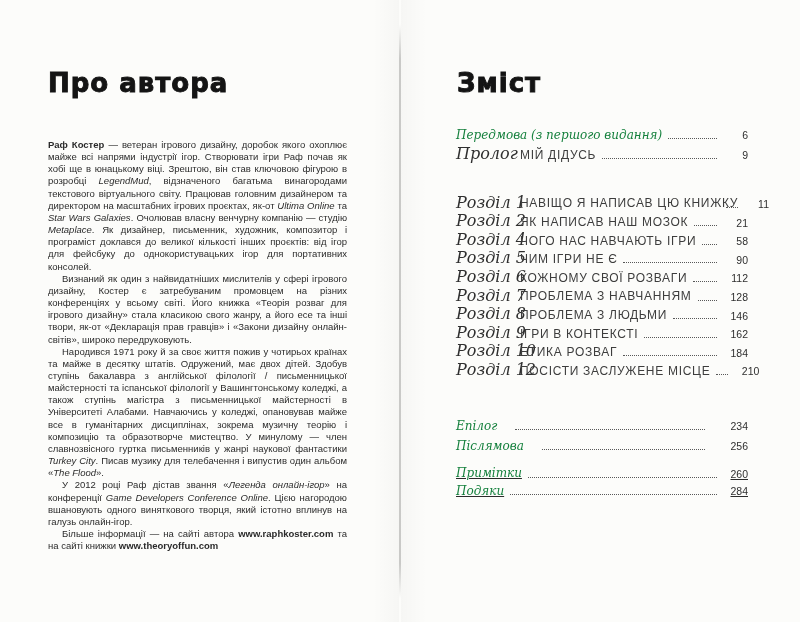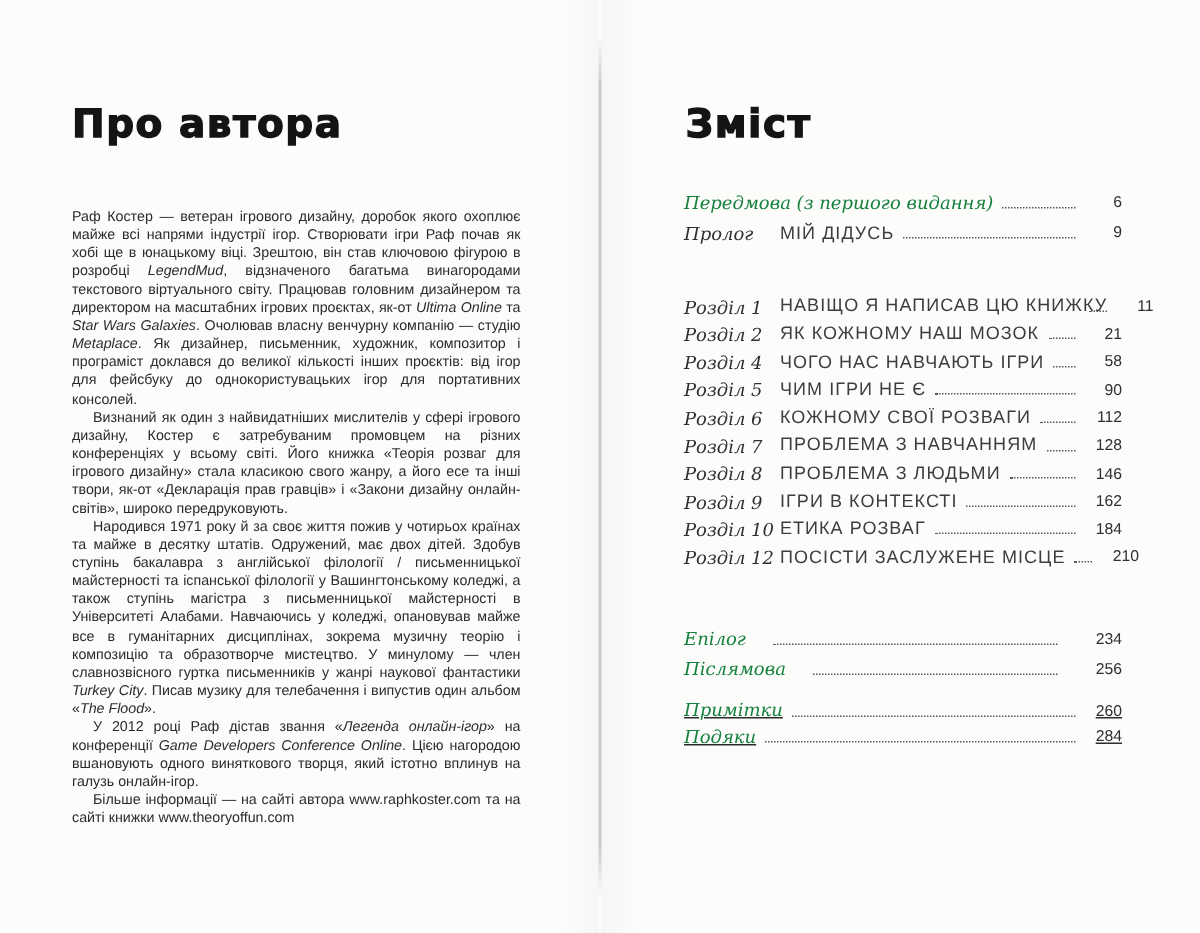"Раф Костер" .b { font-weight: normal -> bold }
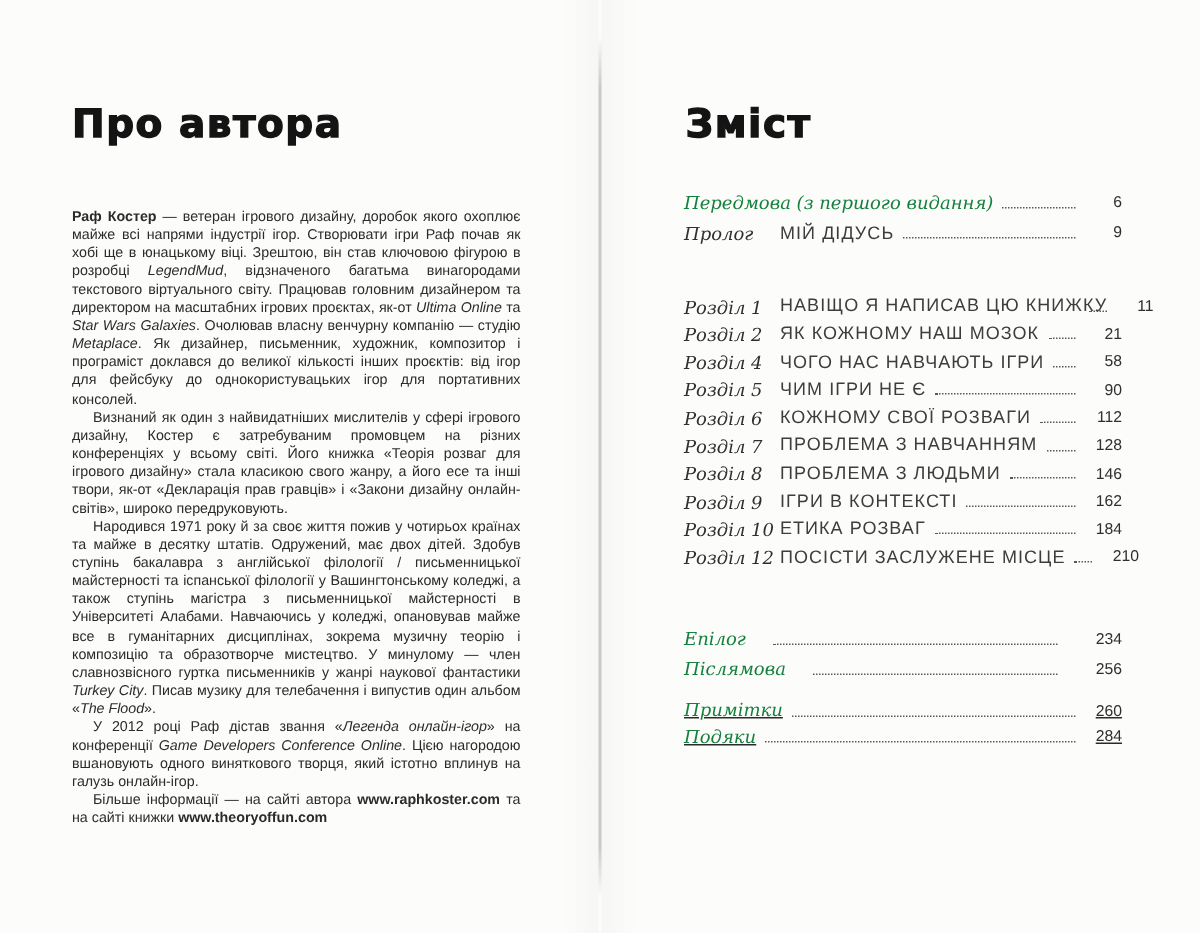"Пролог" .toc-prefix { font-size: 12px -> 16px }
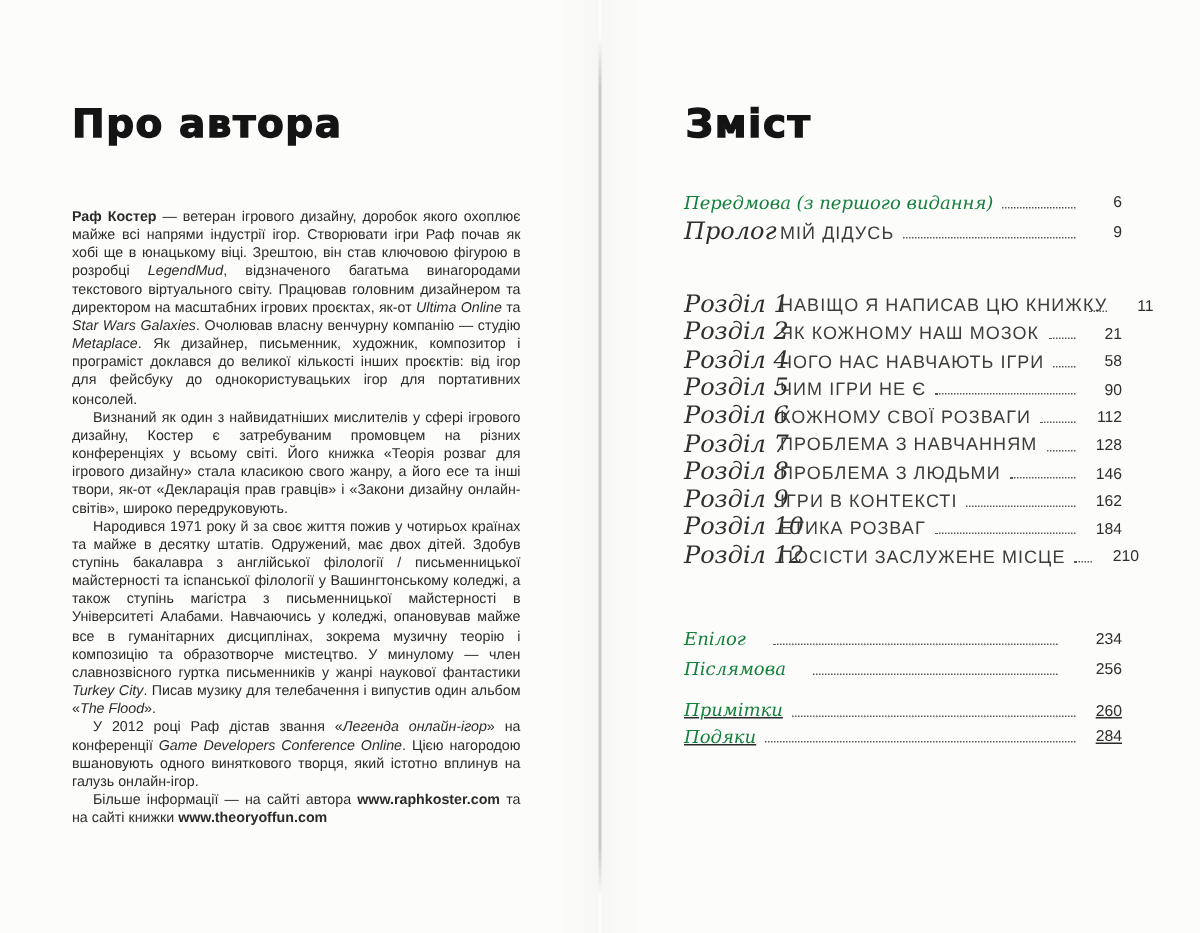"ЯК КОЖНОМУ НАШ МОЗОК" span.toc-title-caps { text: КОЖНОМУ -> НАПИСАВ }
